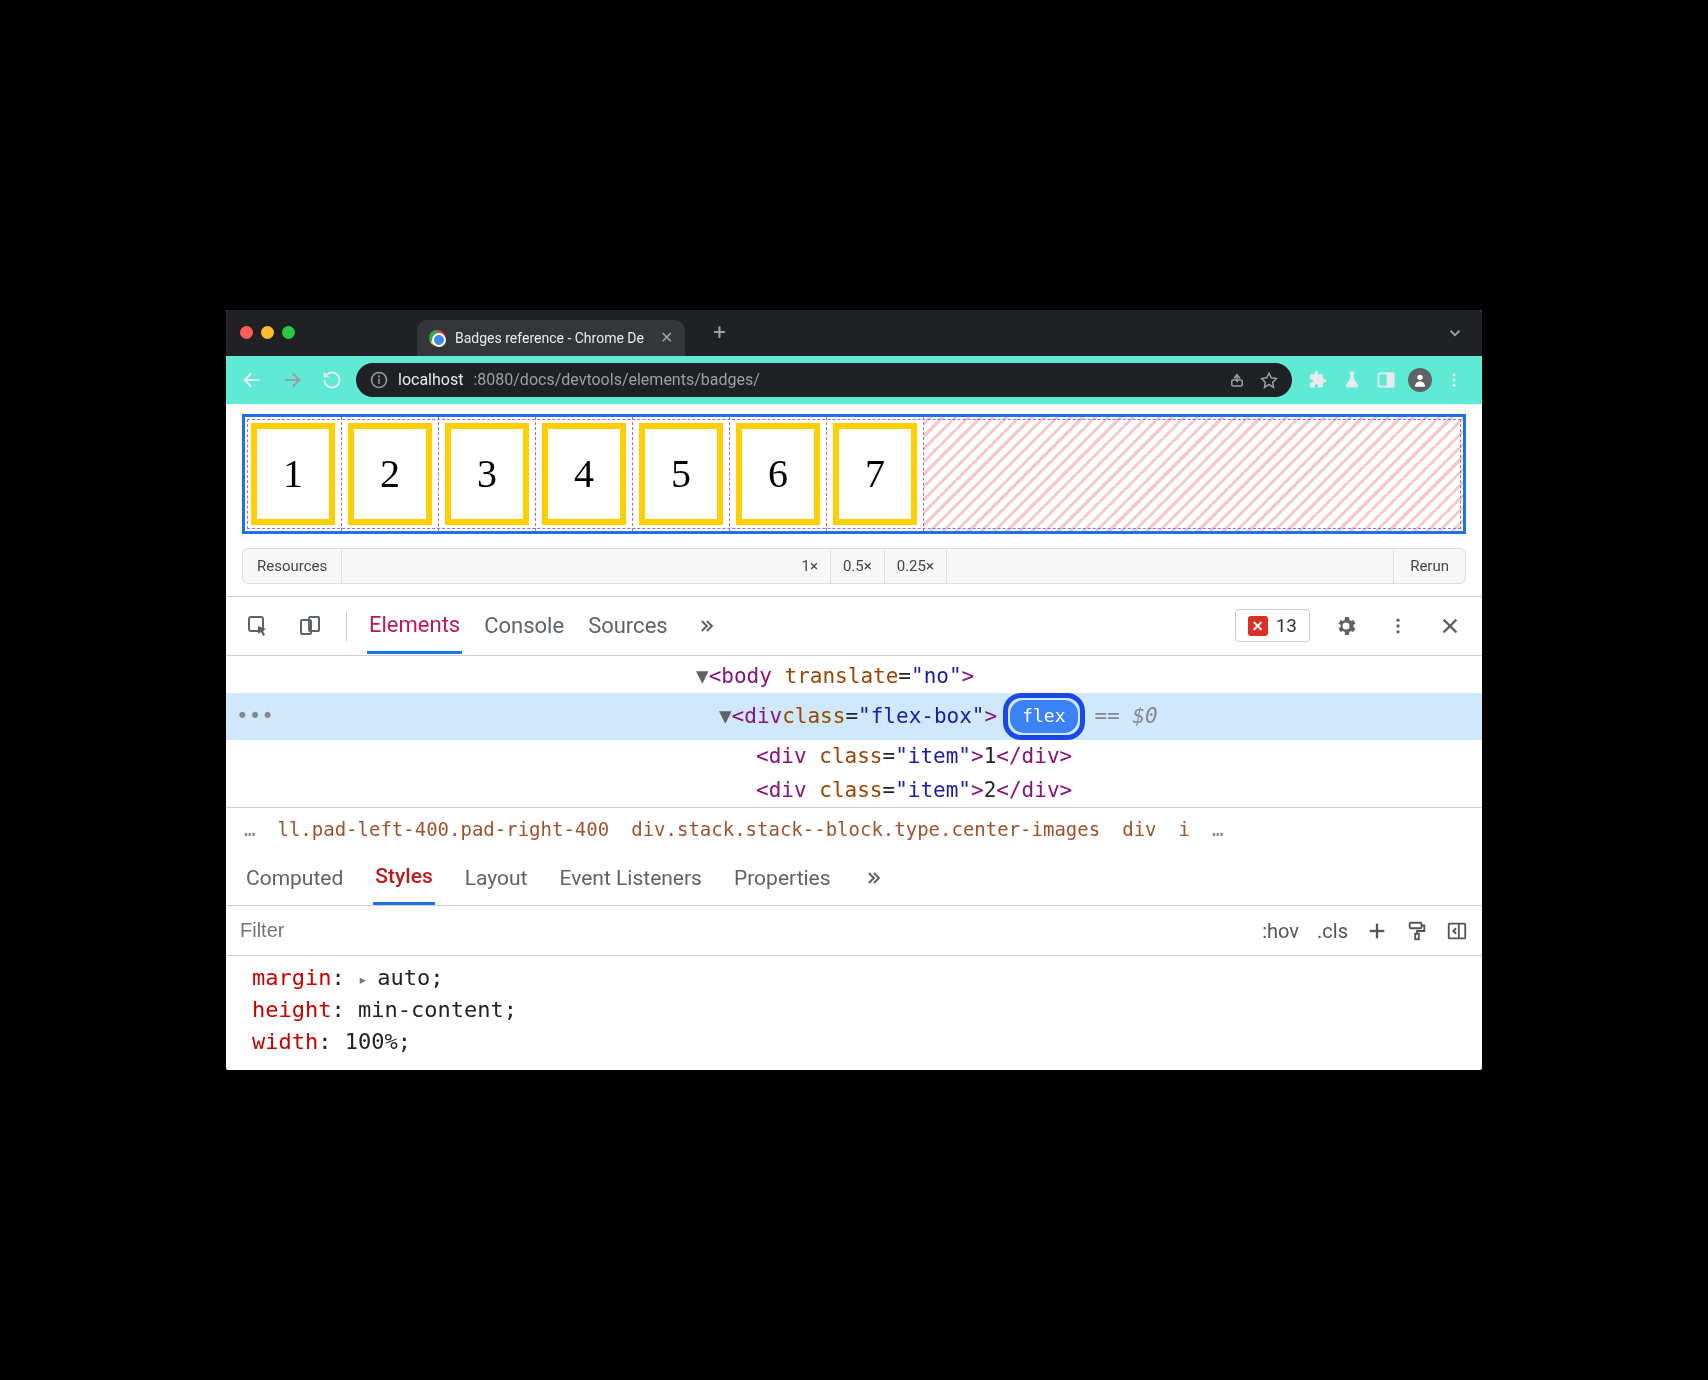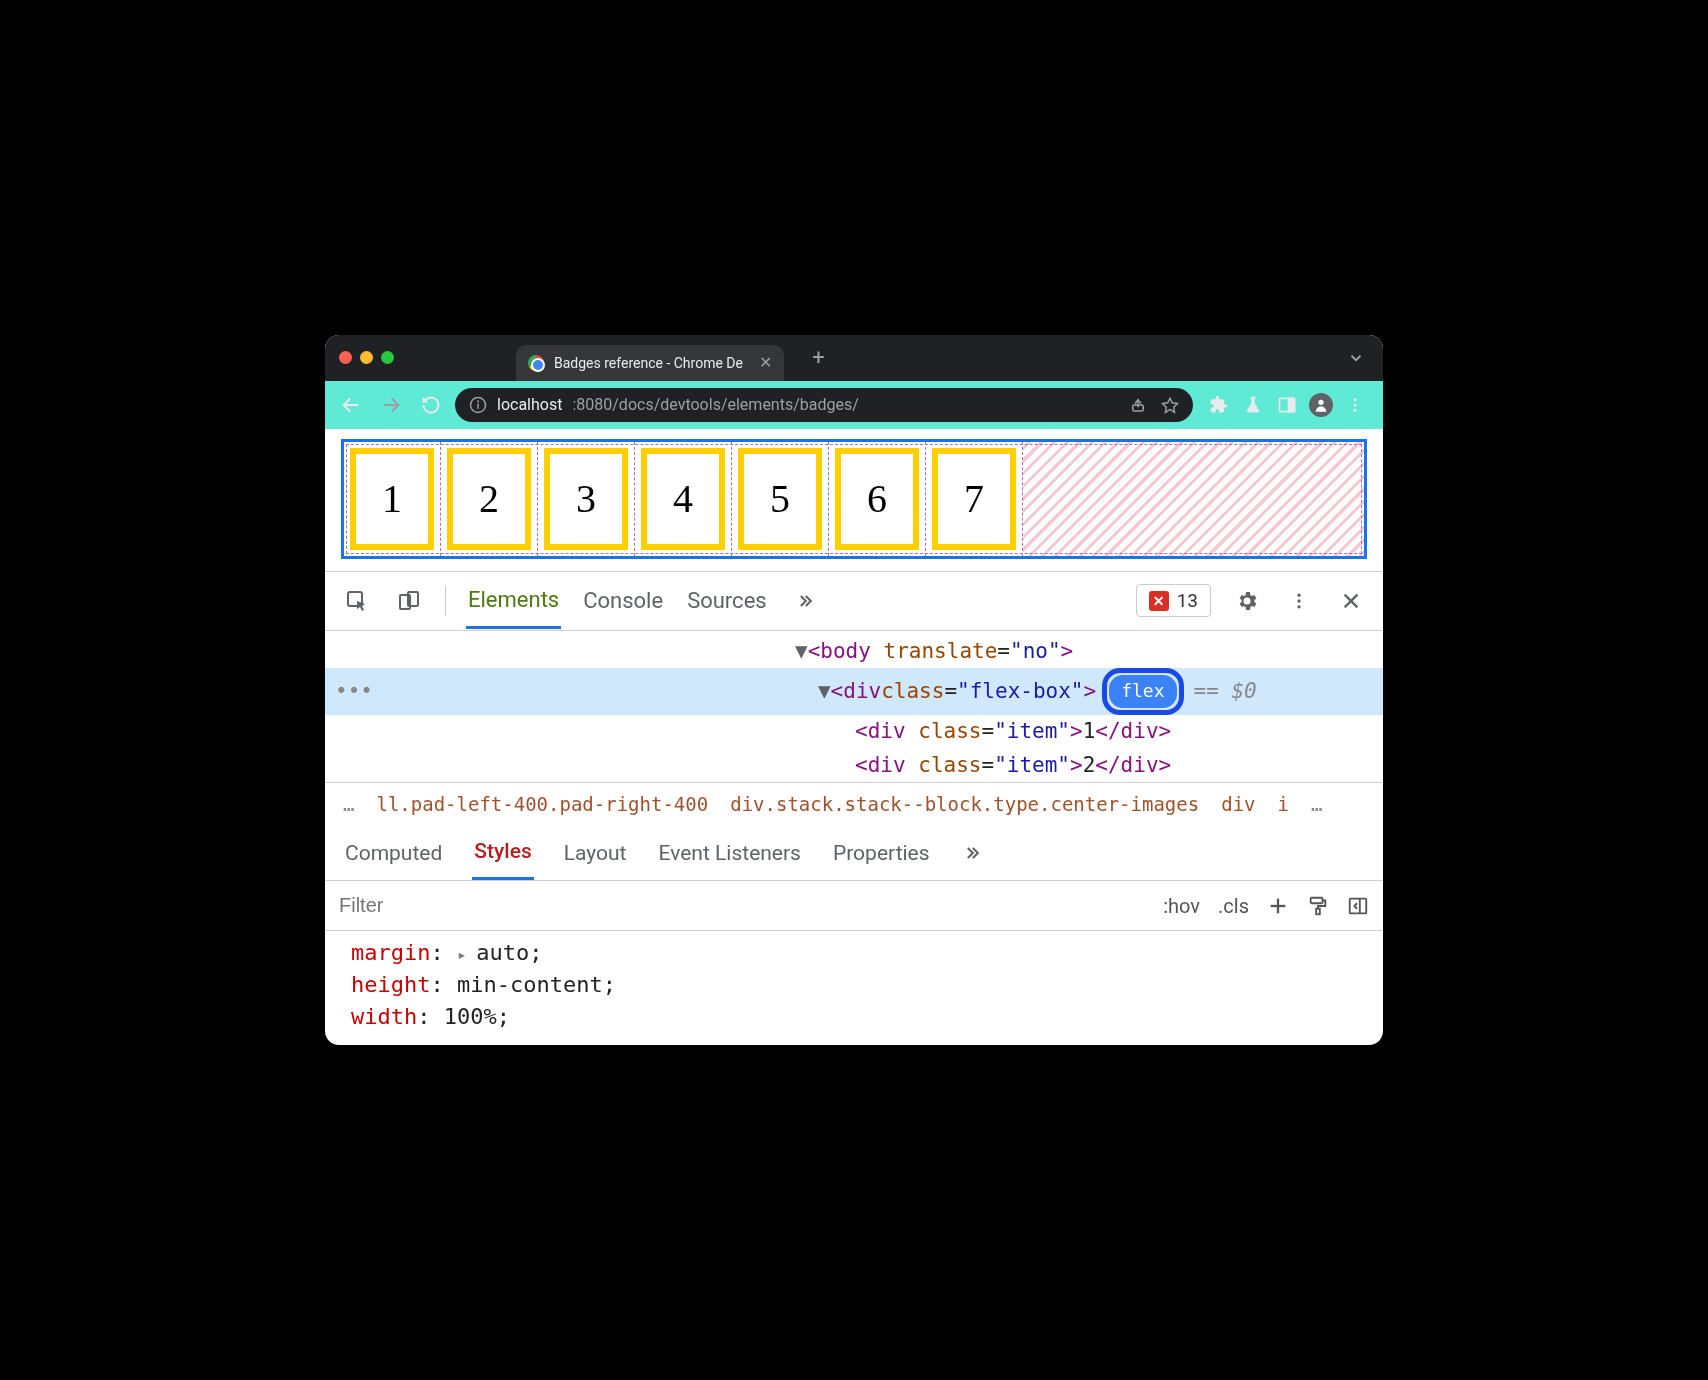"Badges reference - Chrome De" .window { border-radius: 14px -> 2px; width: 1058px -> 1256px }
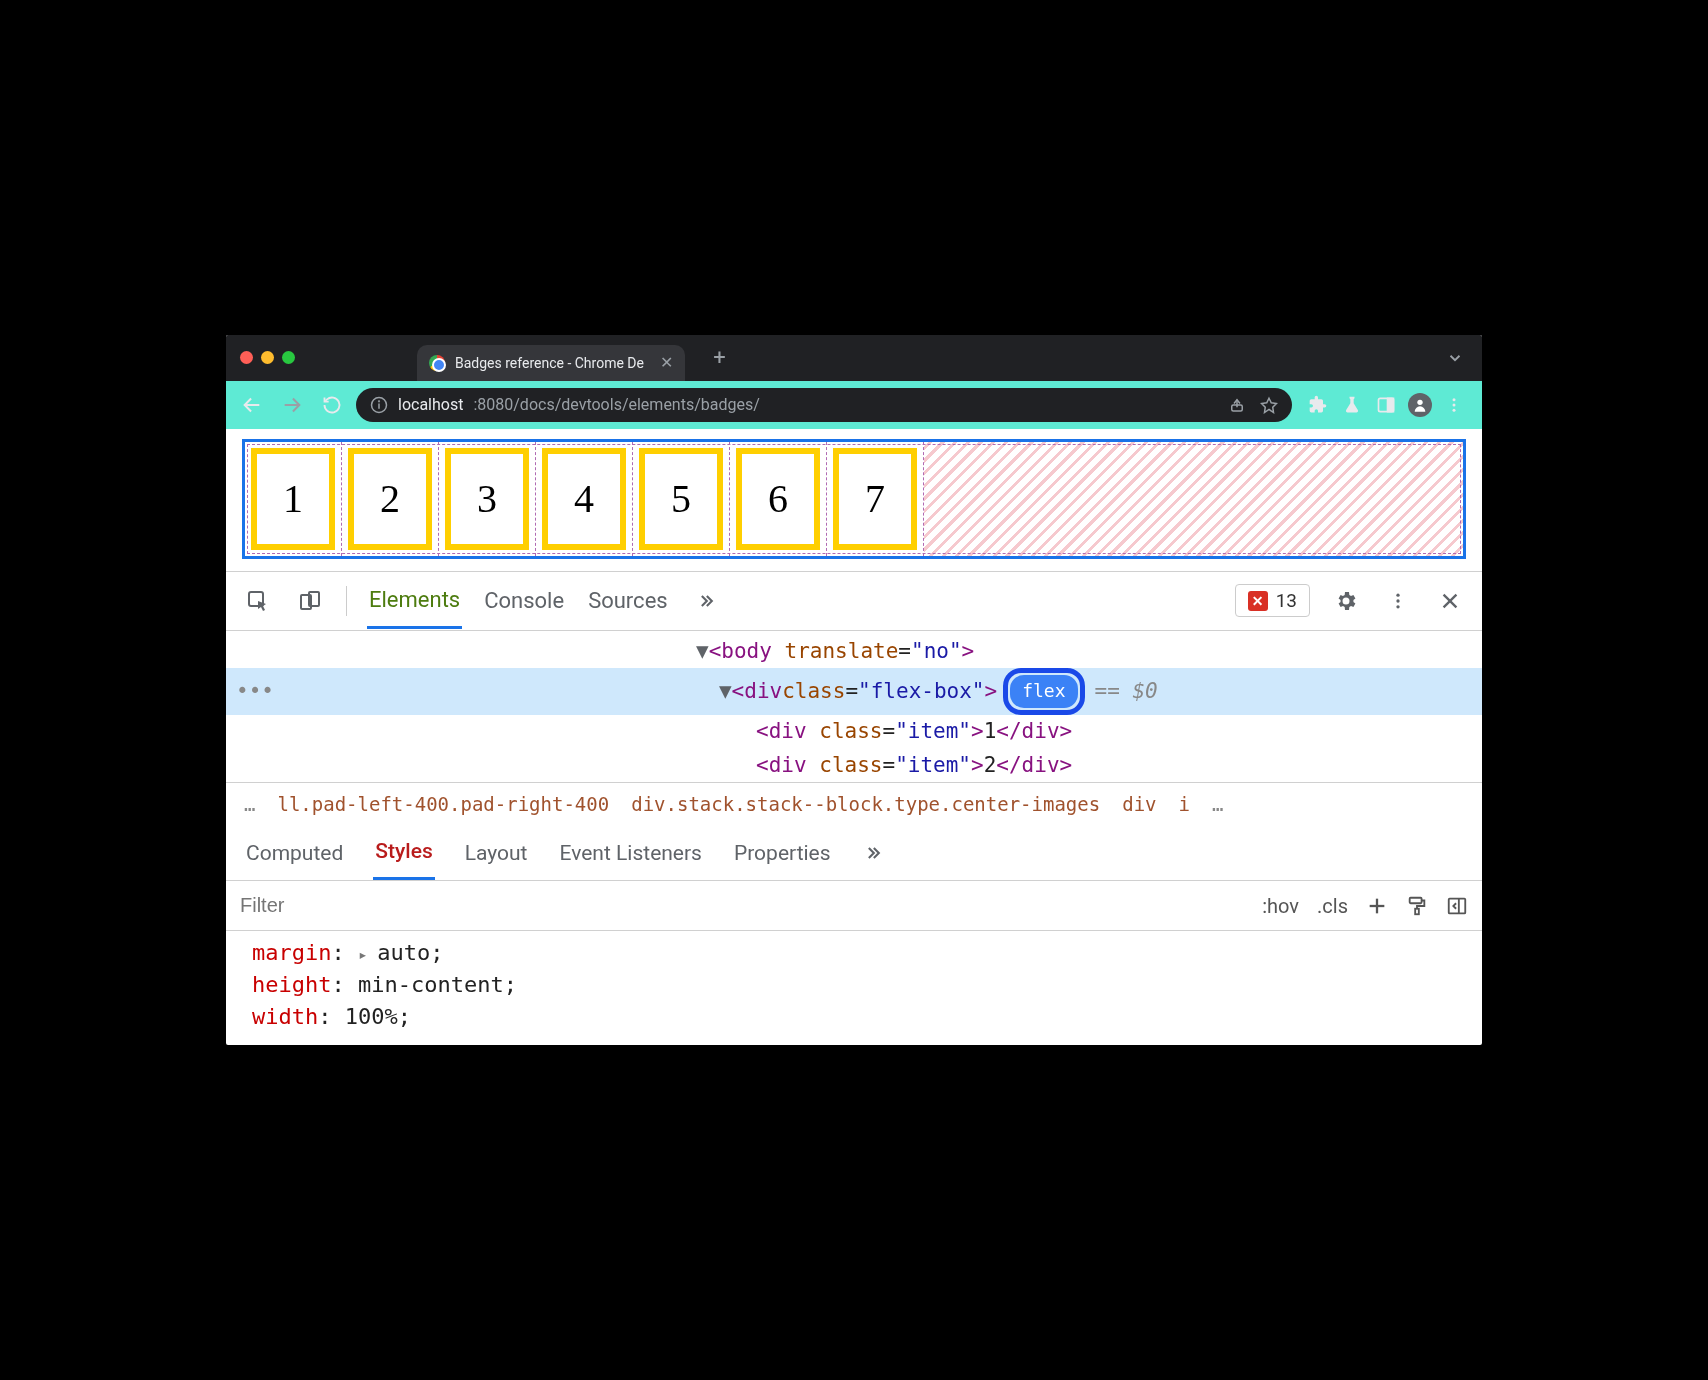"Resources" div.vp-controls { html: none -> <div> <div>Resources</div> <div></div> <div> <span>1×</span> <span>0.5×</span> <span>0.25×</span> </div> <div></div> <div>Rerun</div> </div> }
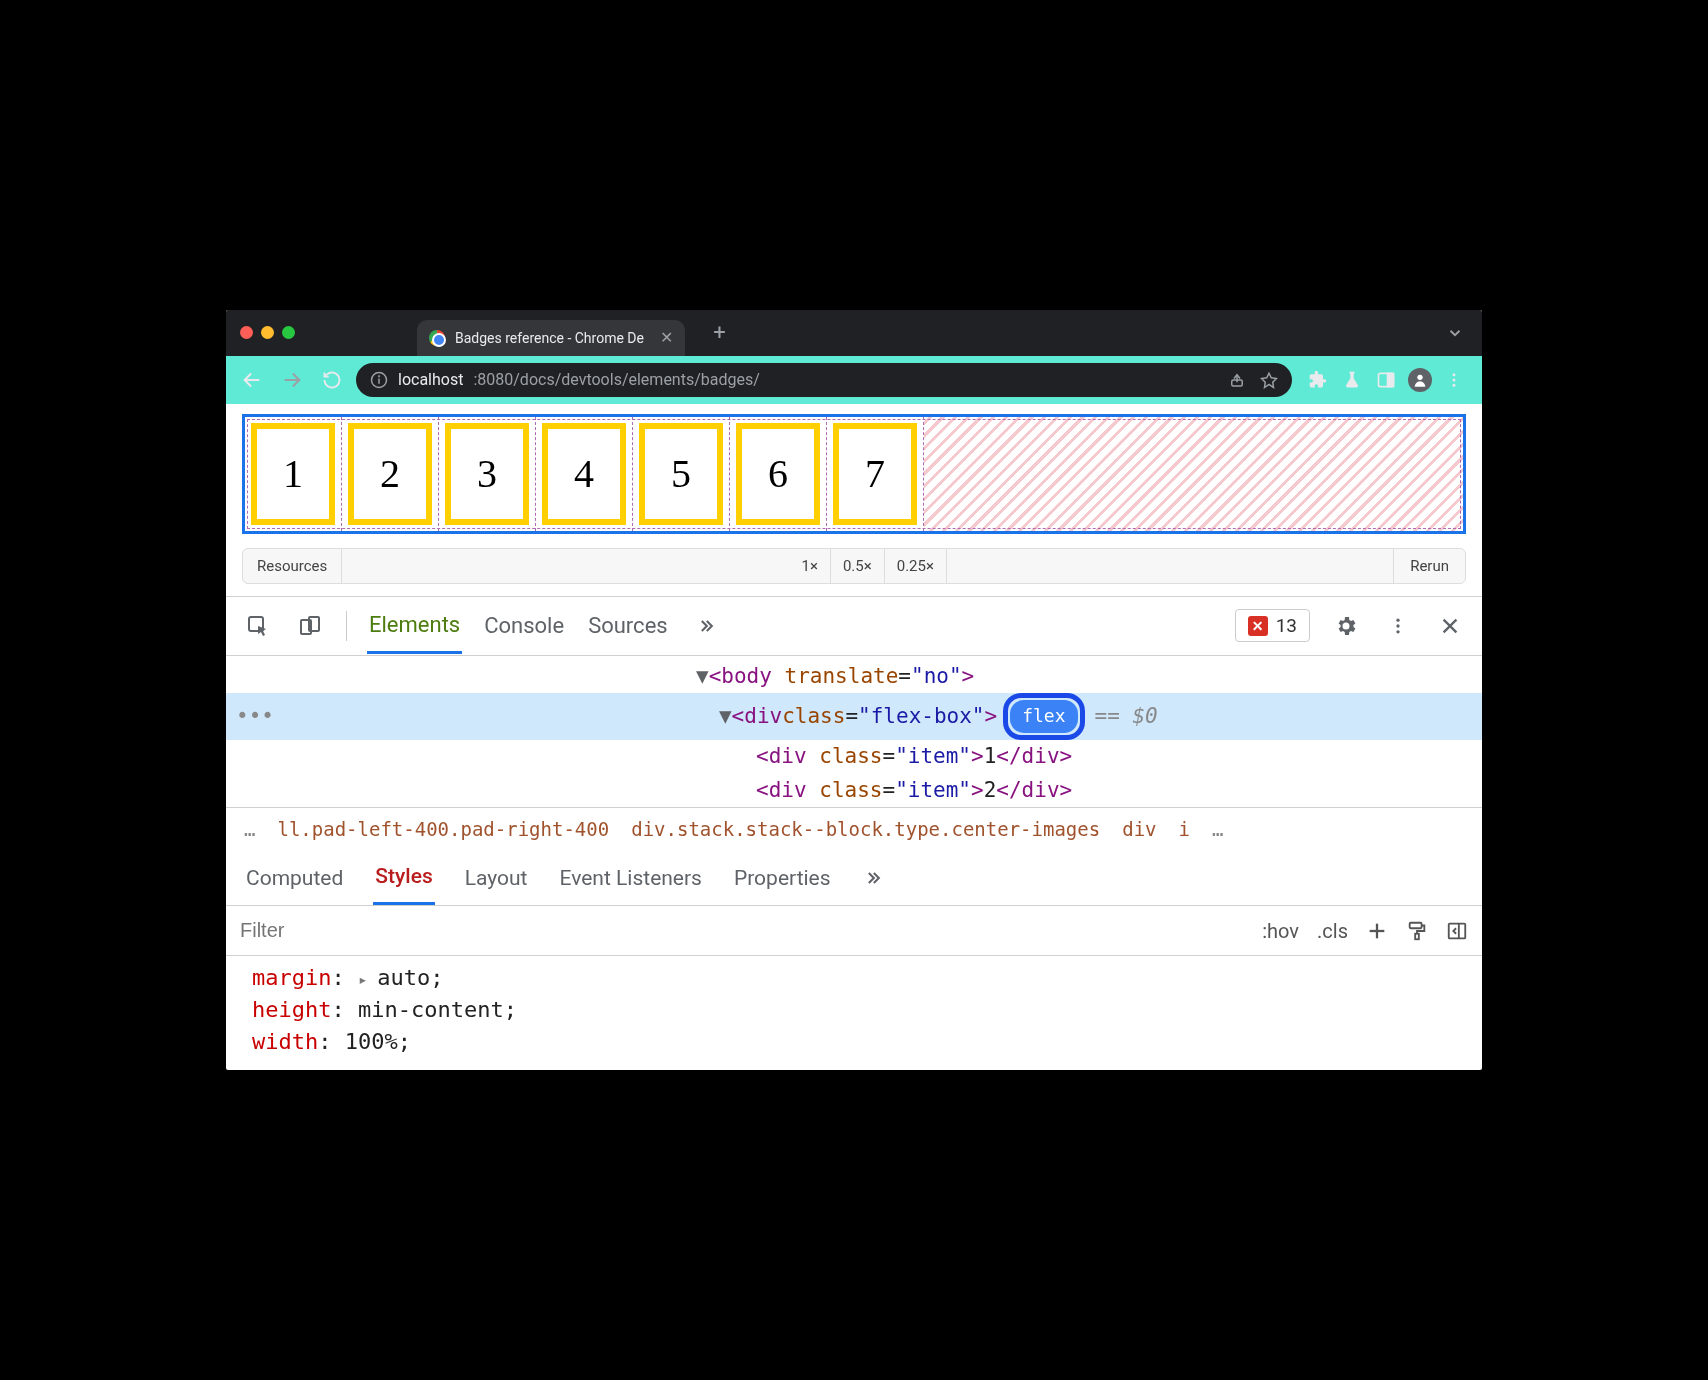"Elements" .dt-header .htab.active { color: #4d7c0f -> #be185d }
